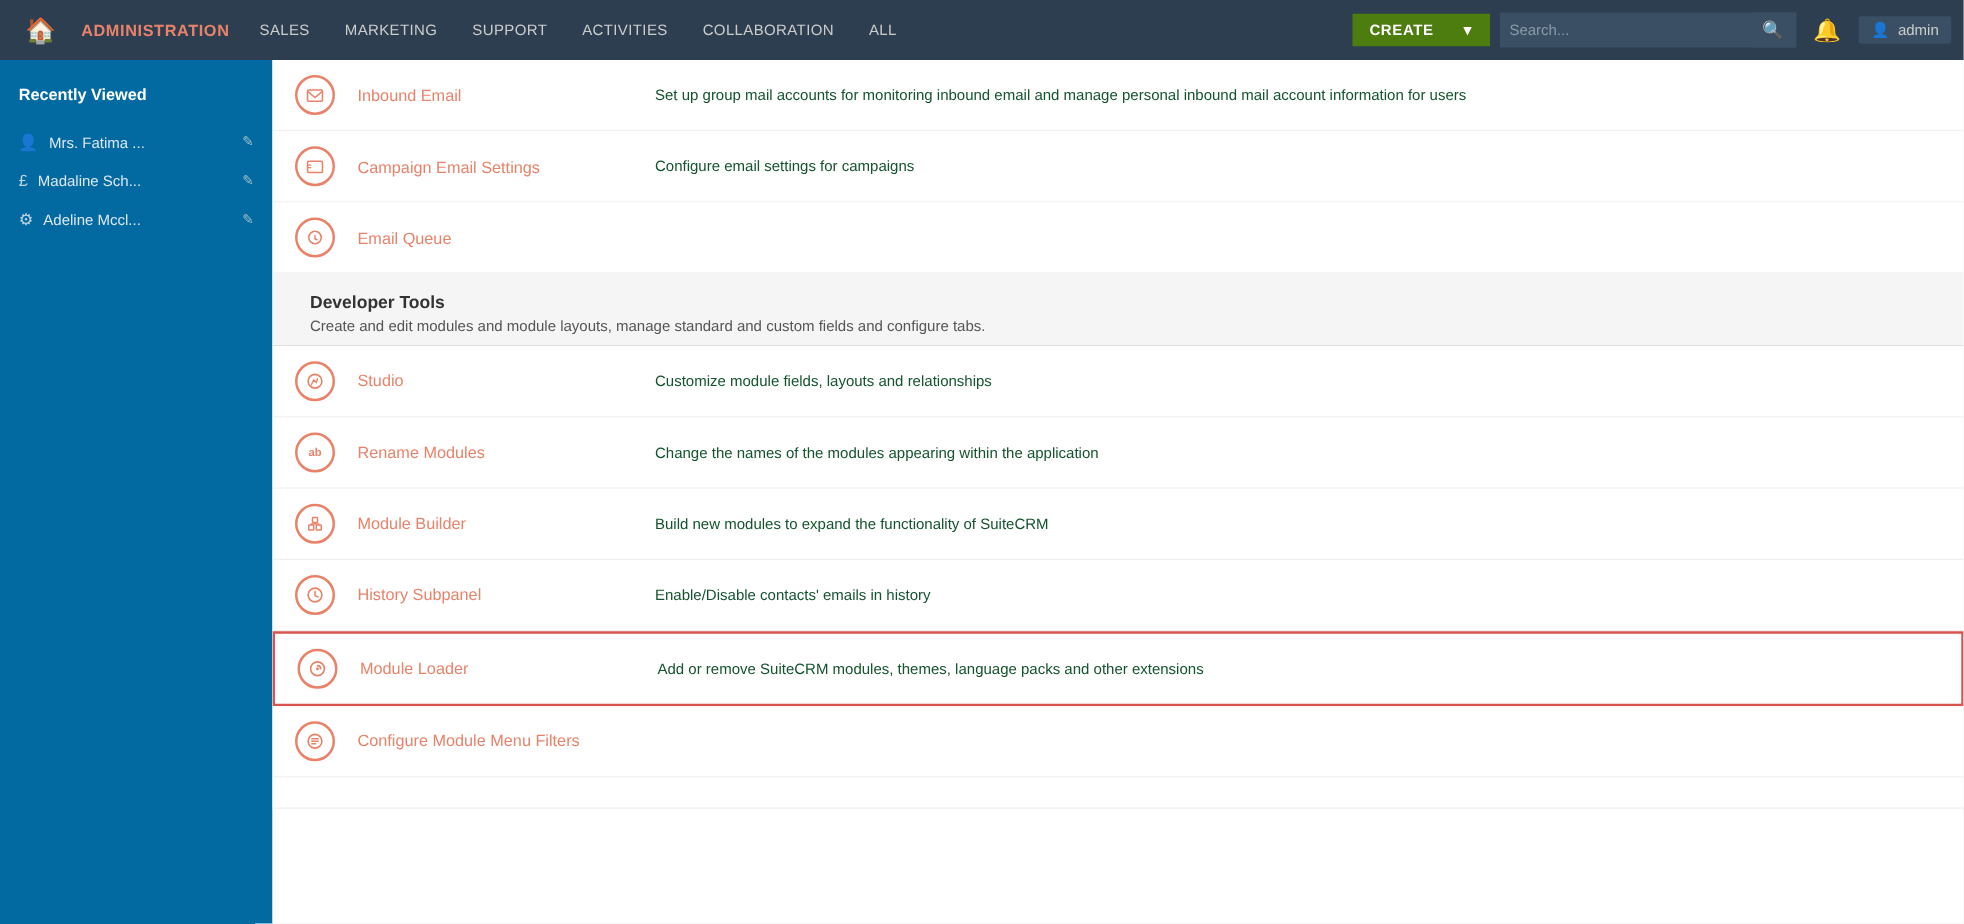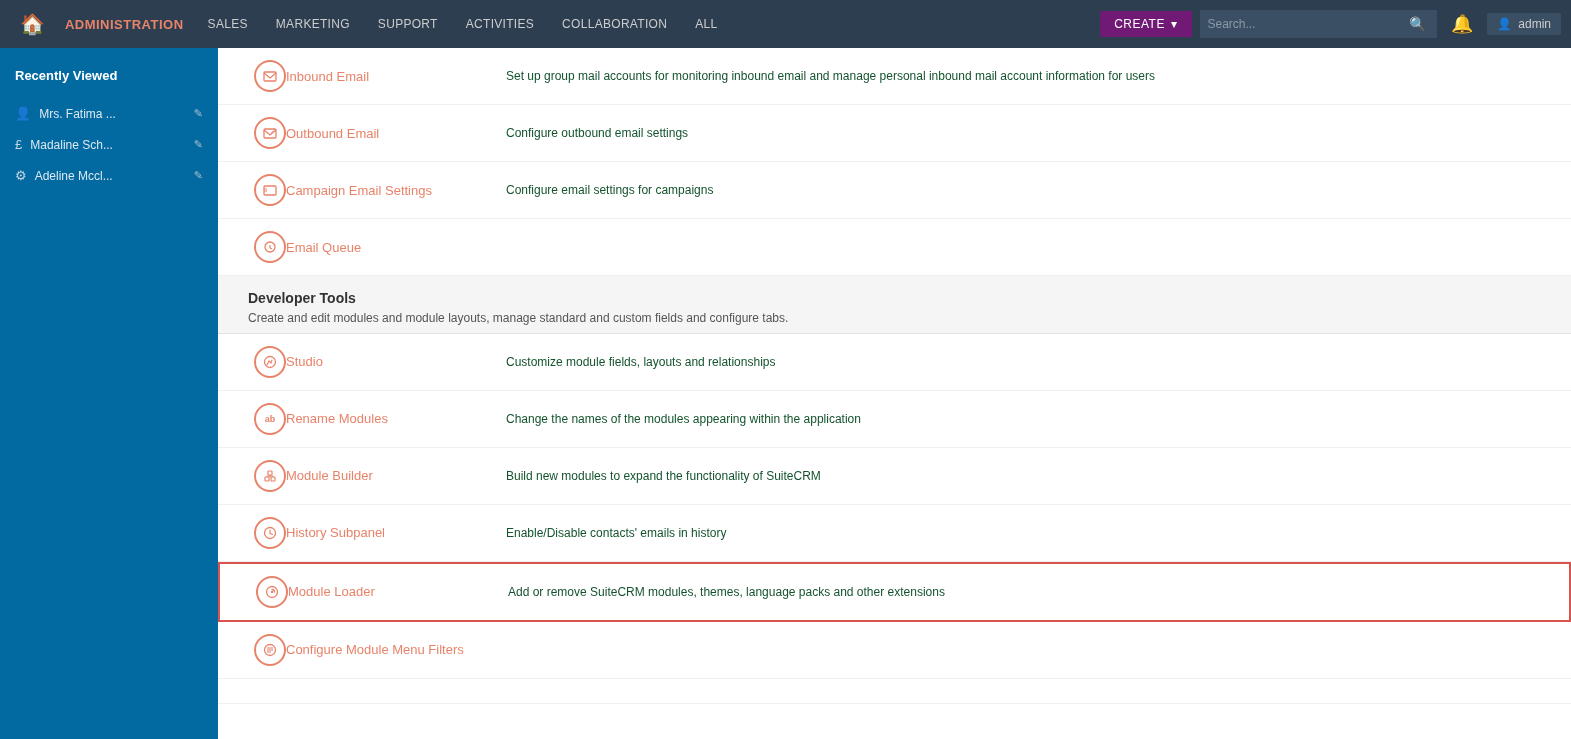"CREATE" .create-btn { background: #701a75 -> #4d7c0f; font-weight: normal -> bold; gap: 6px -> 24px }
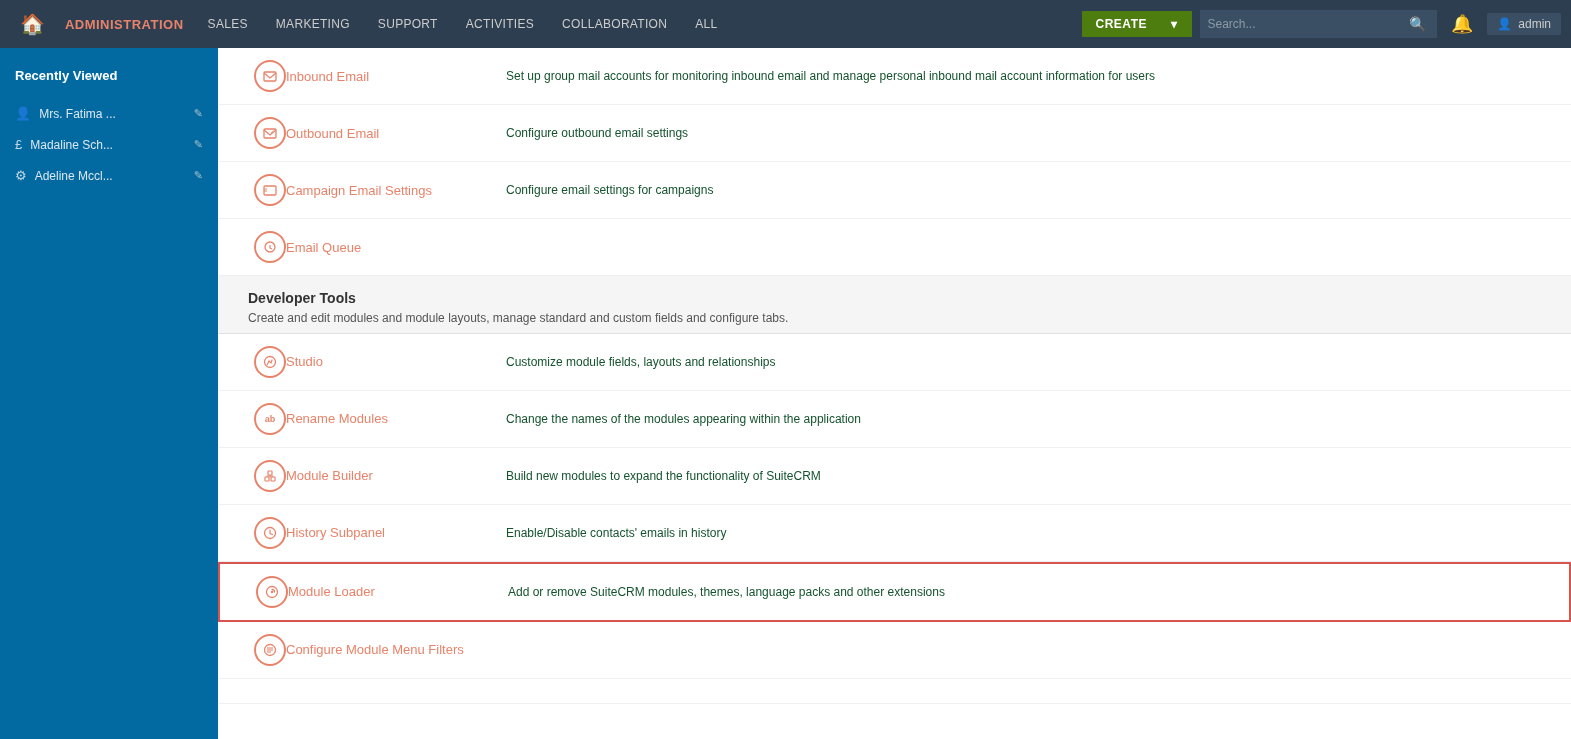"Inbound Email" .list-item { gap: none -> 18px; padding: 12px 36px -> 12px 18px }
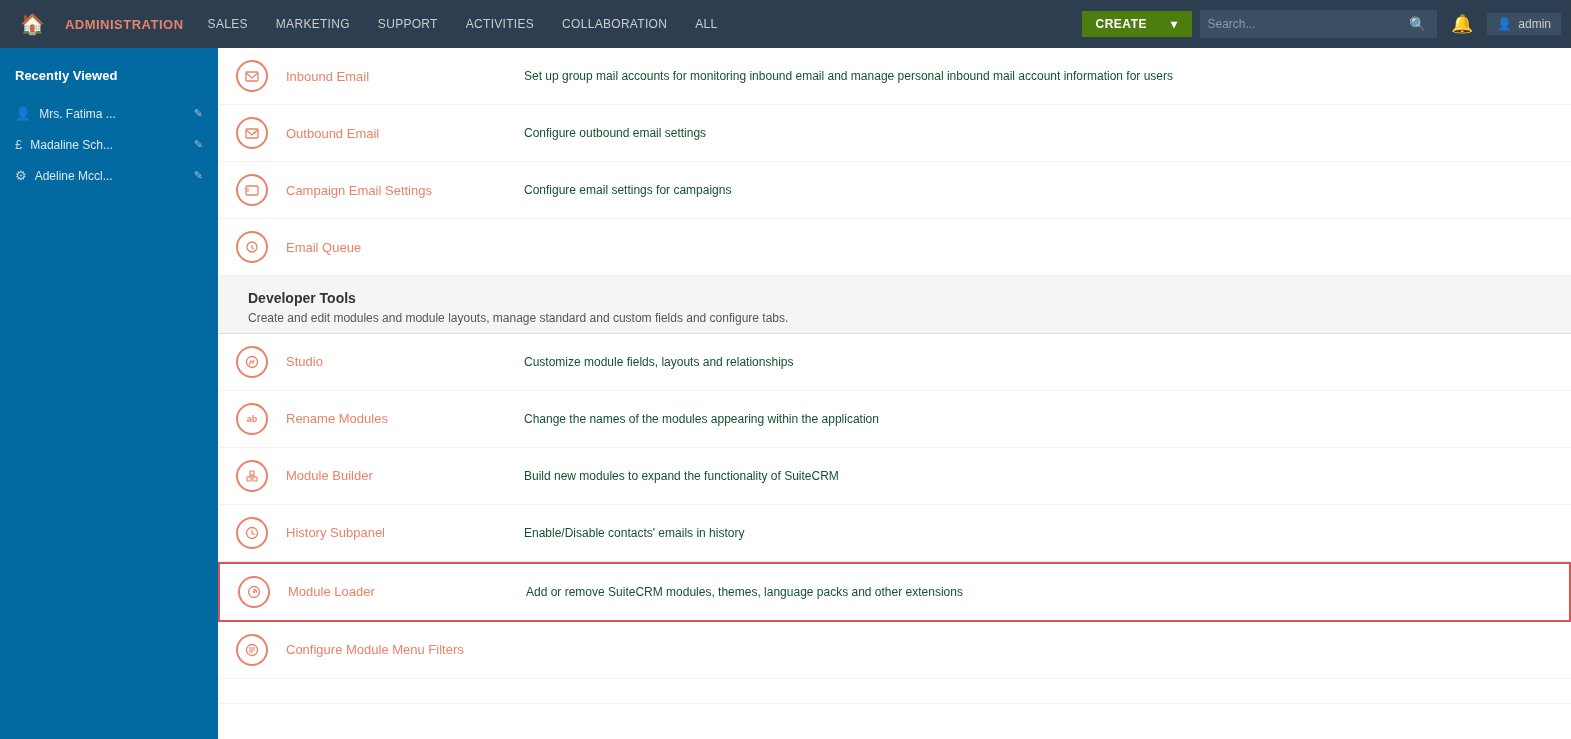"Outbound Email" div.list-item { html: <div> <div> <svg> <rect></rect> <path></path> <path></path> </svg> </div> <a>Outbound Email</a> <span>Configure outbound email settings</span> </div> -> none }
